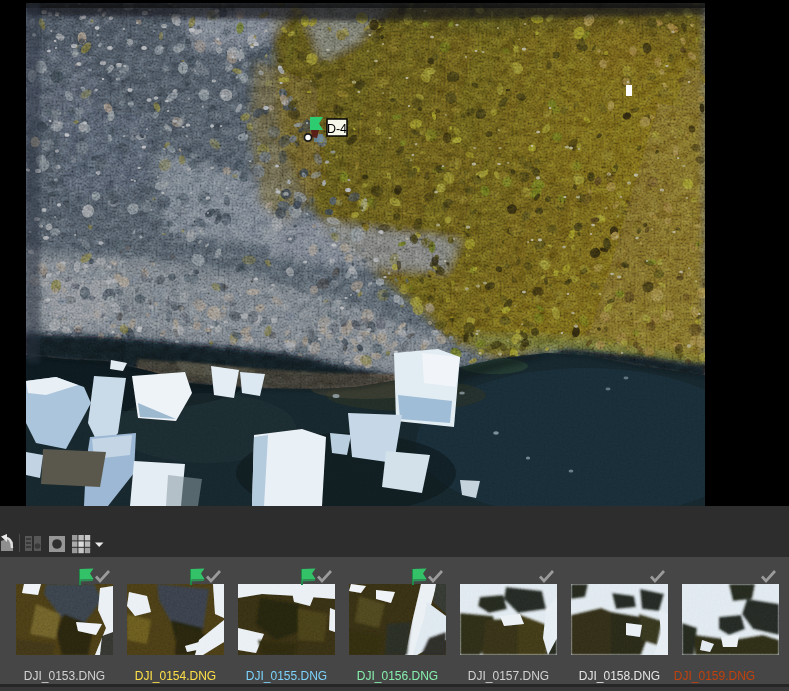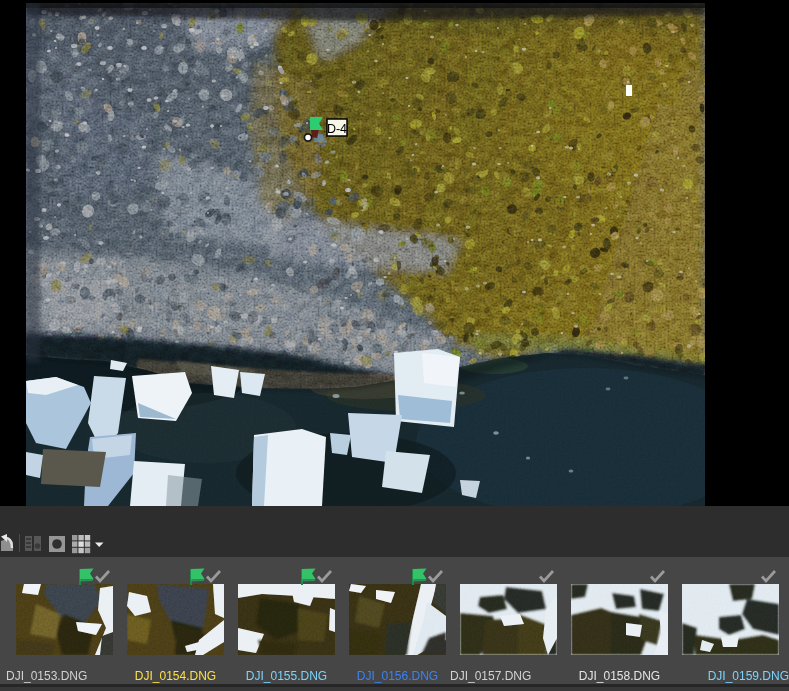"DJI_0153.DNG" div { text-align: none -> center }
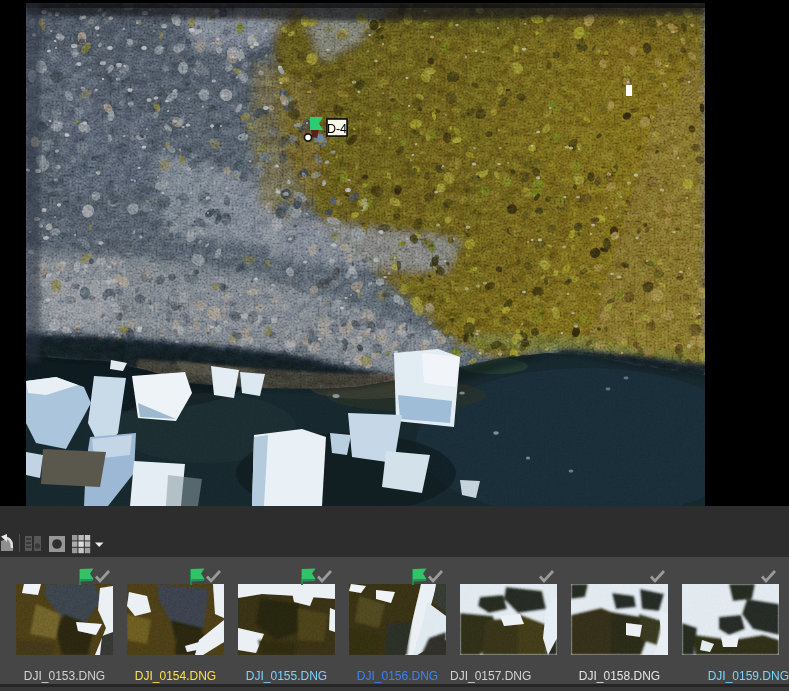"DJI_0156.DNG" div { color: #3b82f6 -> #86efac }
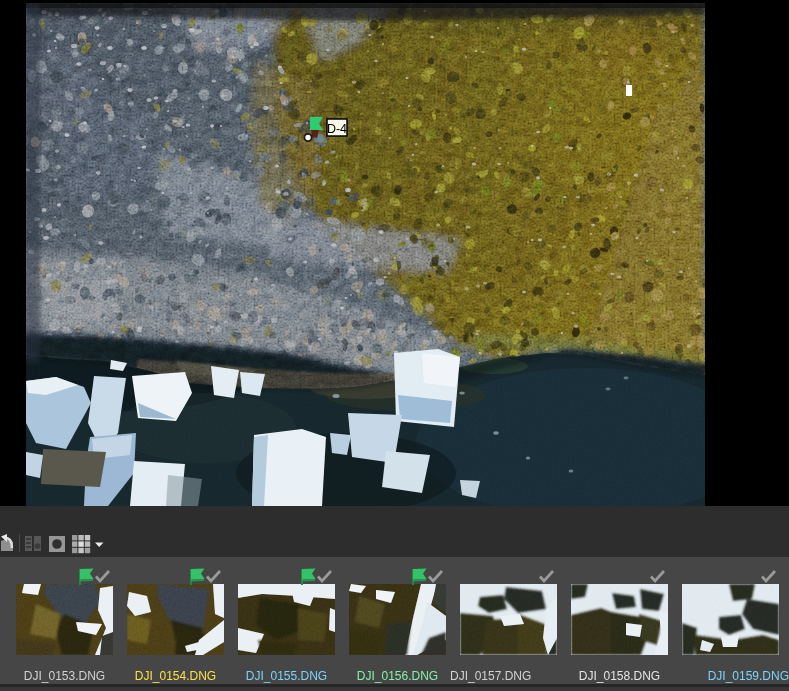"DJI_0157.DNG" div { text-align: none -> center }
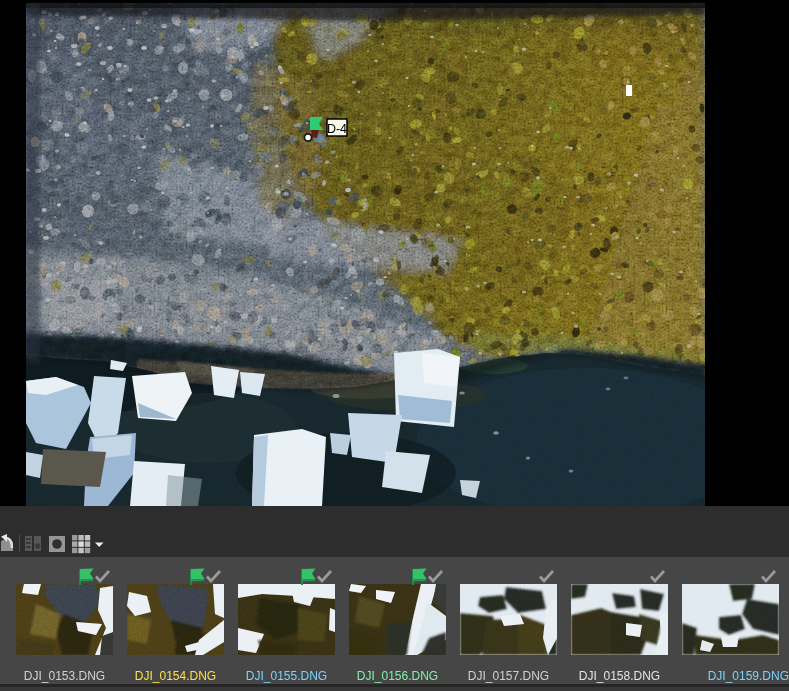"DJI_0159.DNG" div { color: #7dd3fc -> #c2410c; left: 672px -> 656px; text-align: right -> center }
